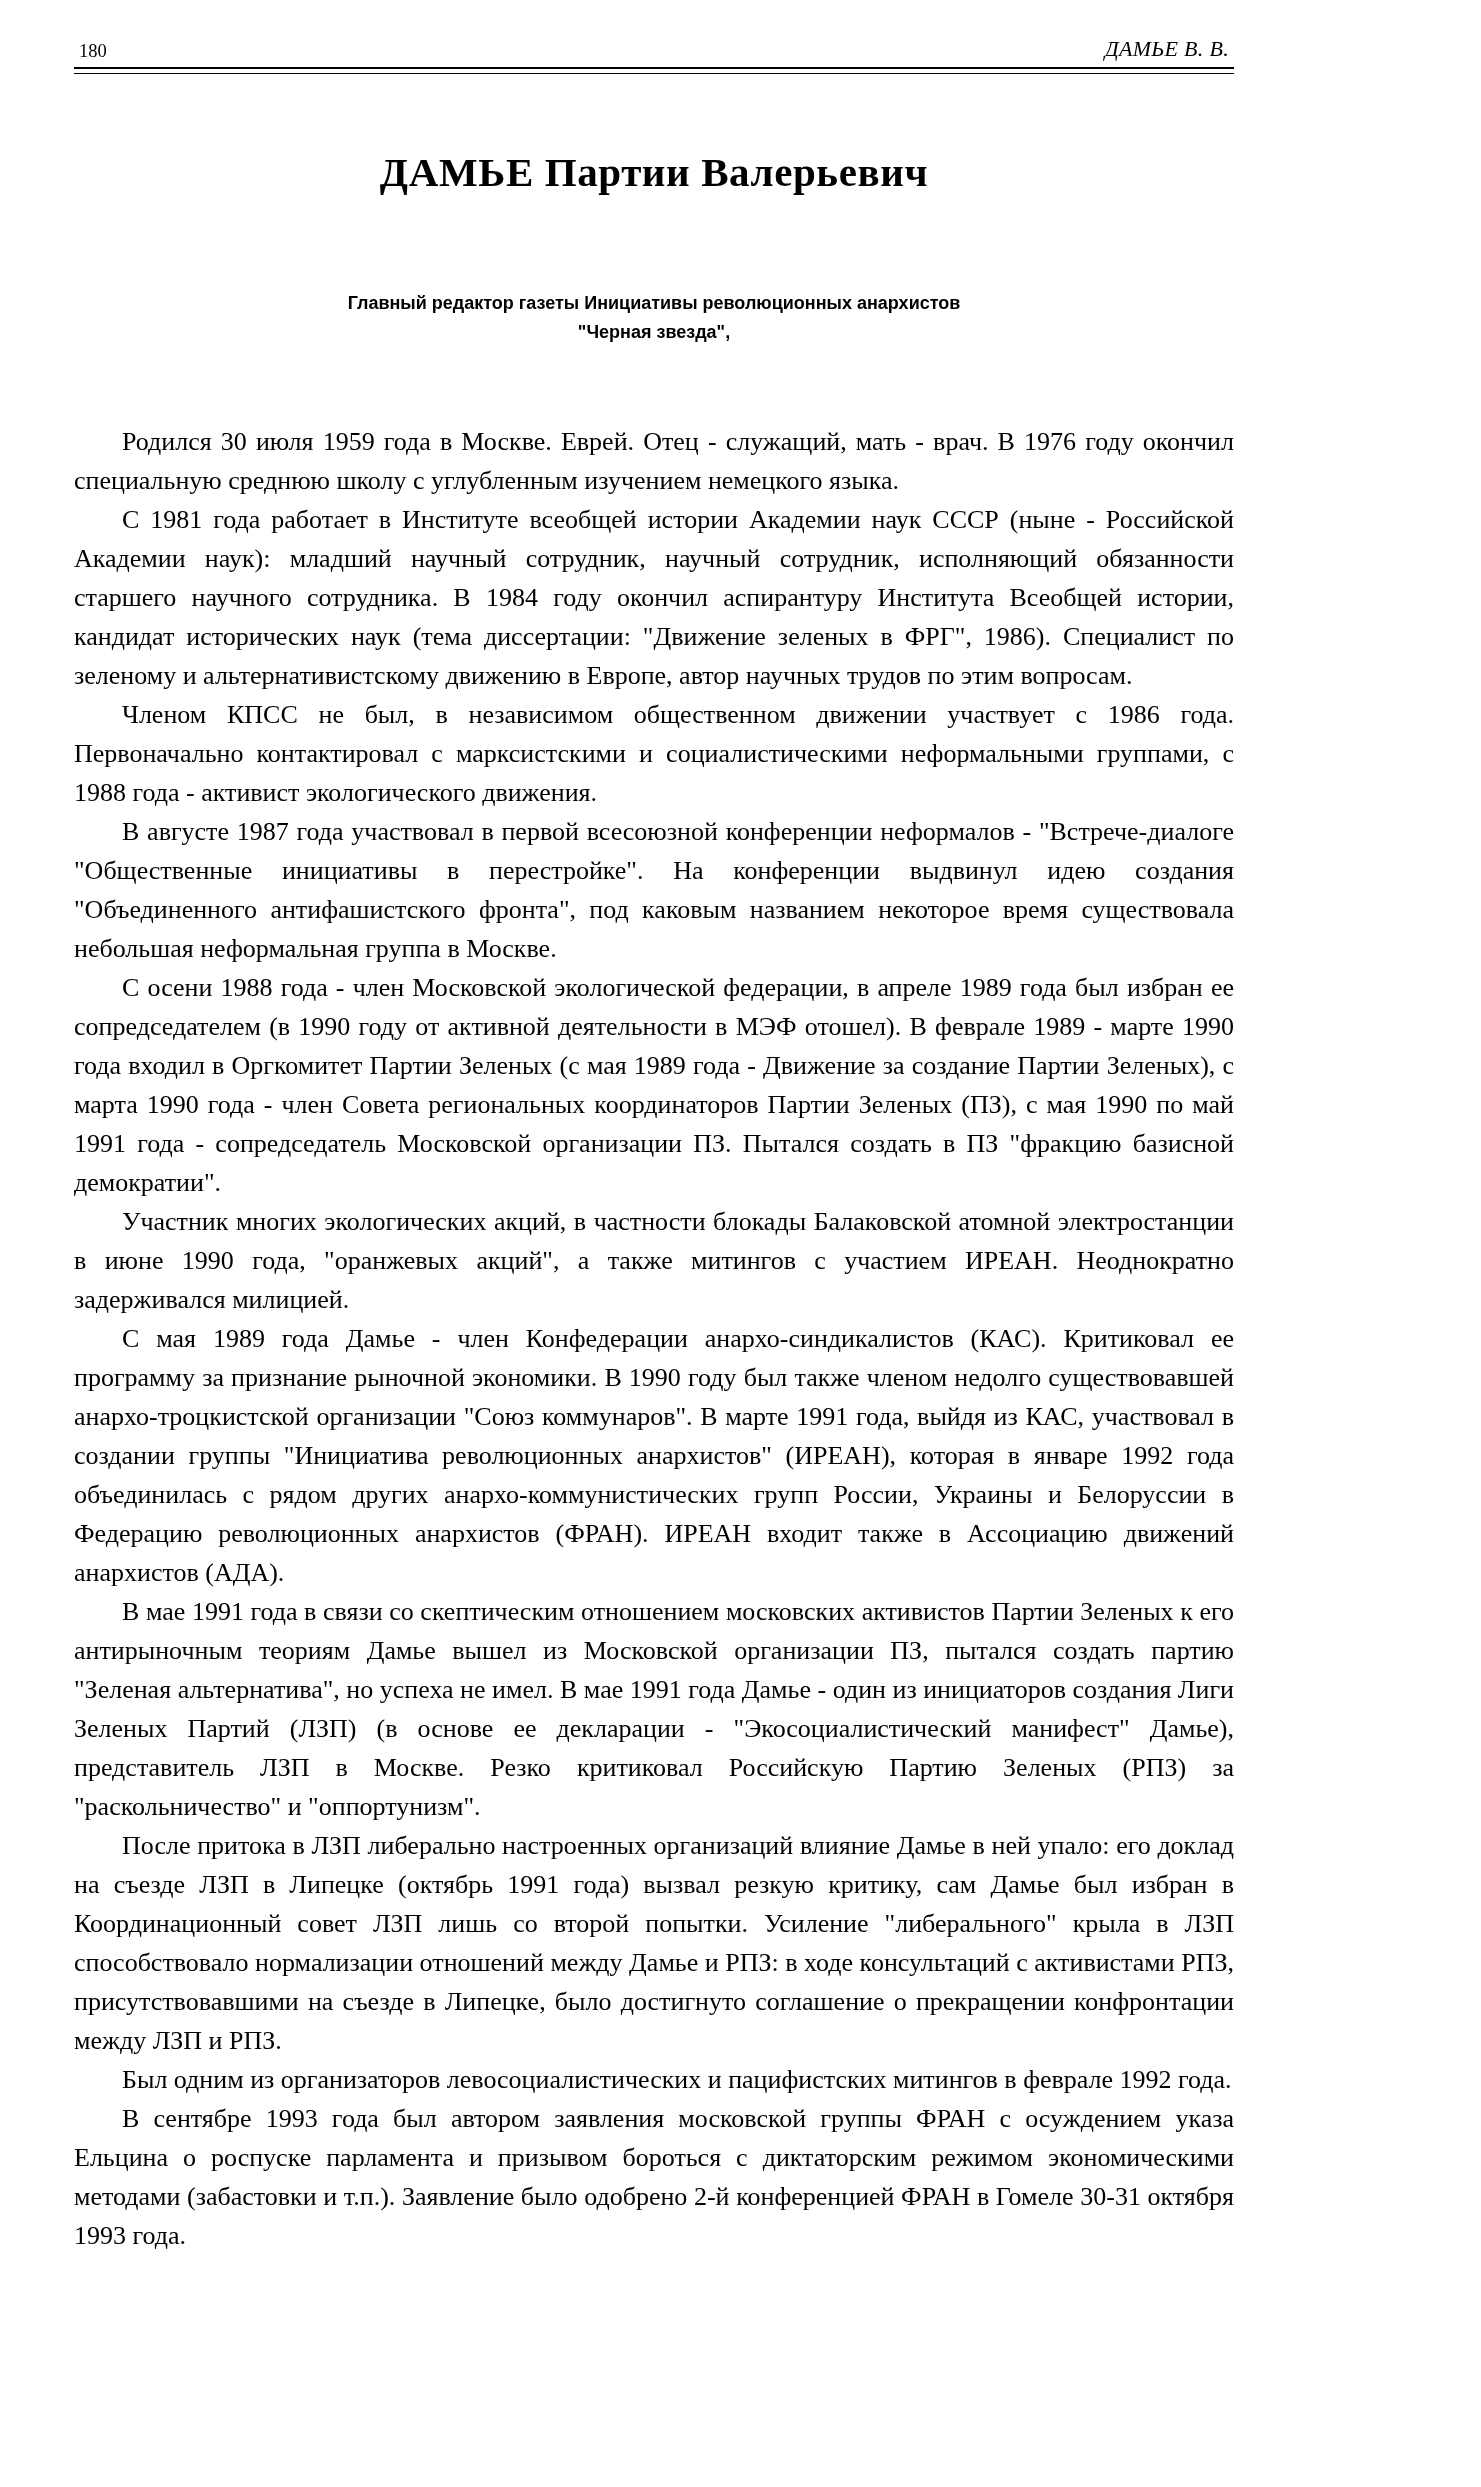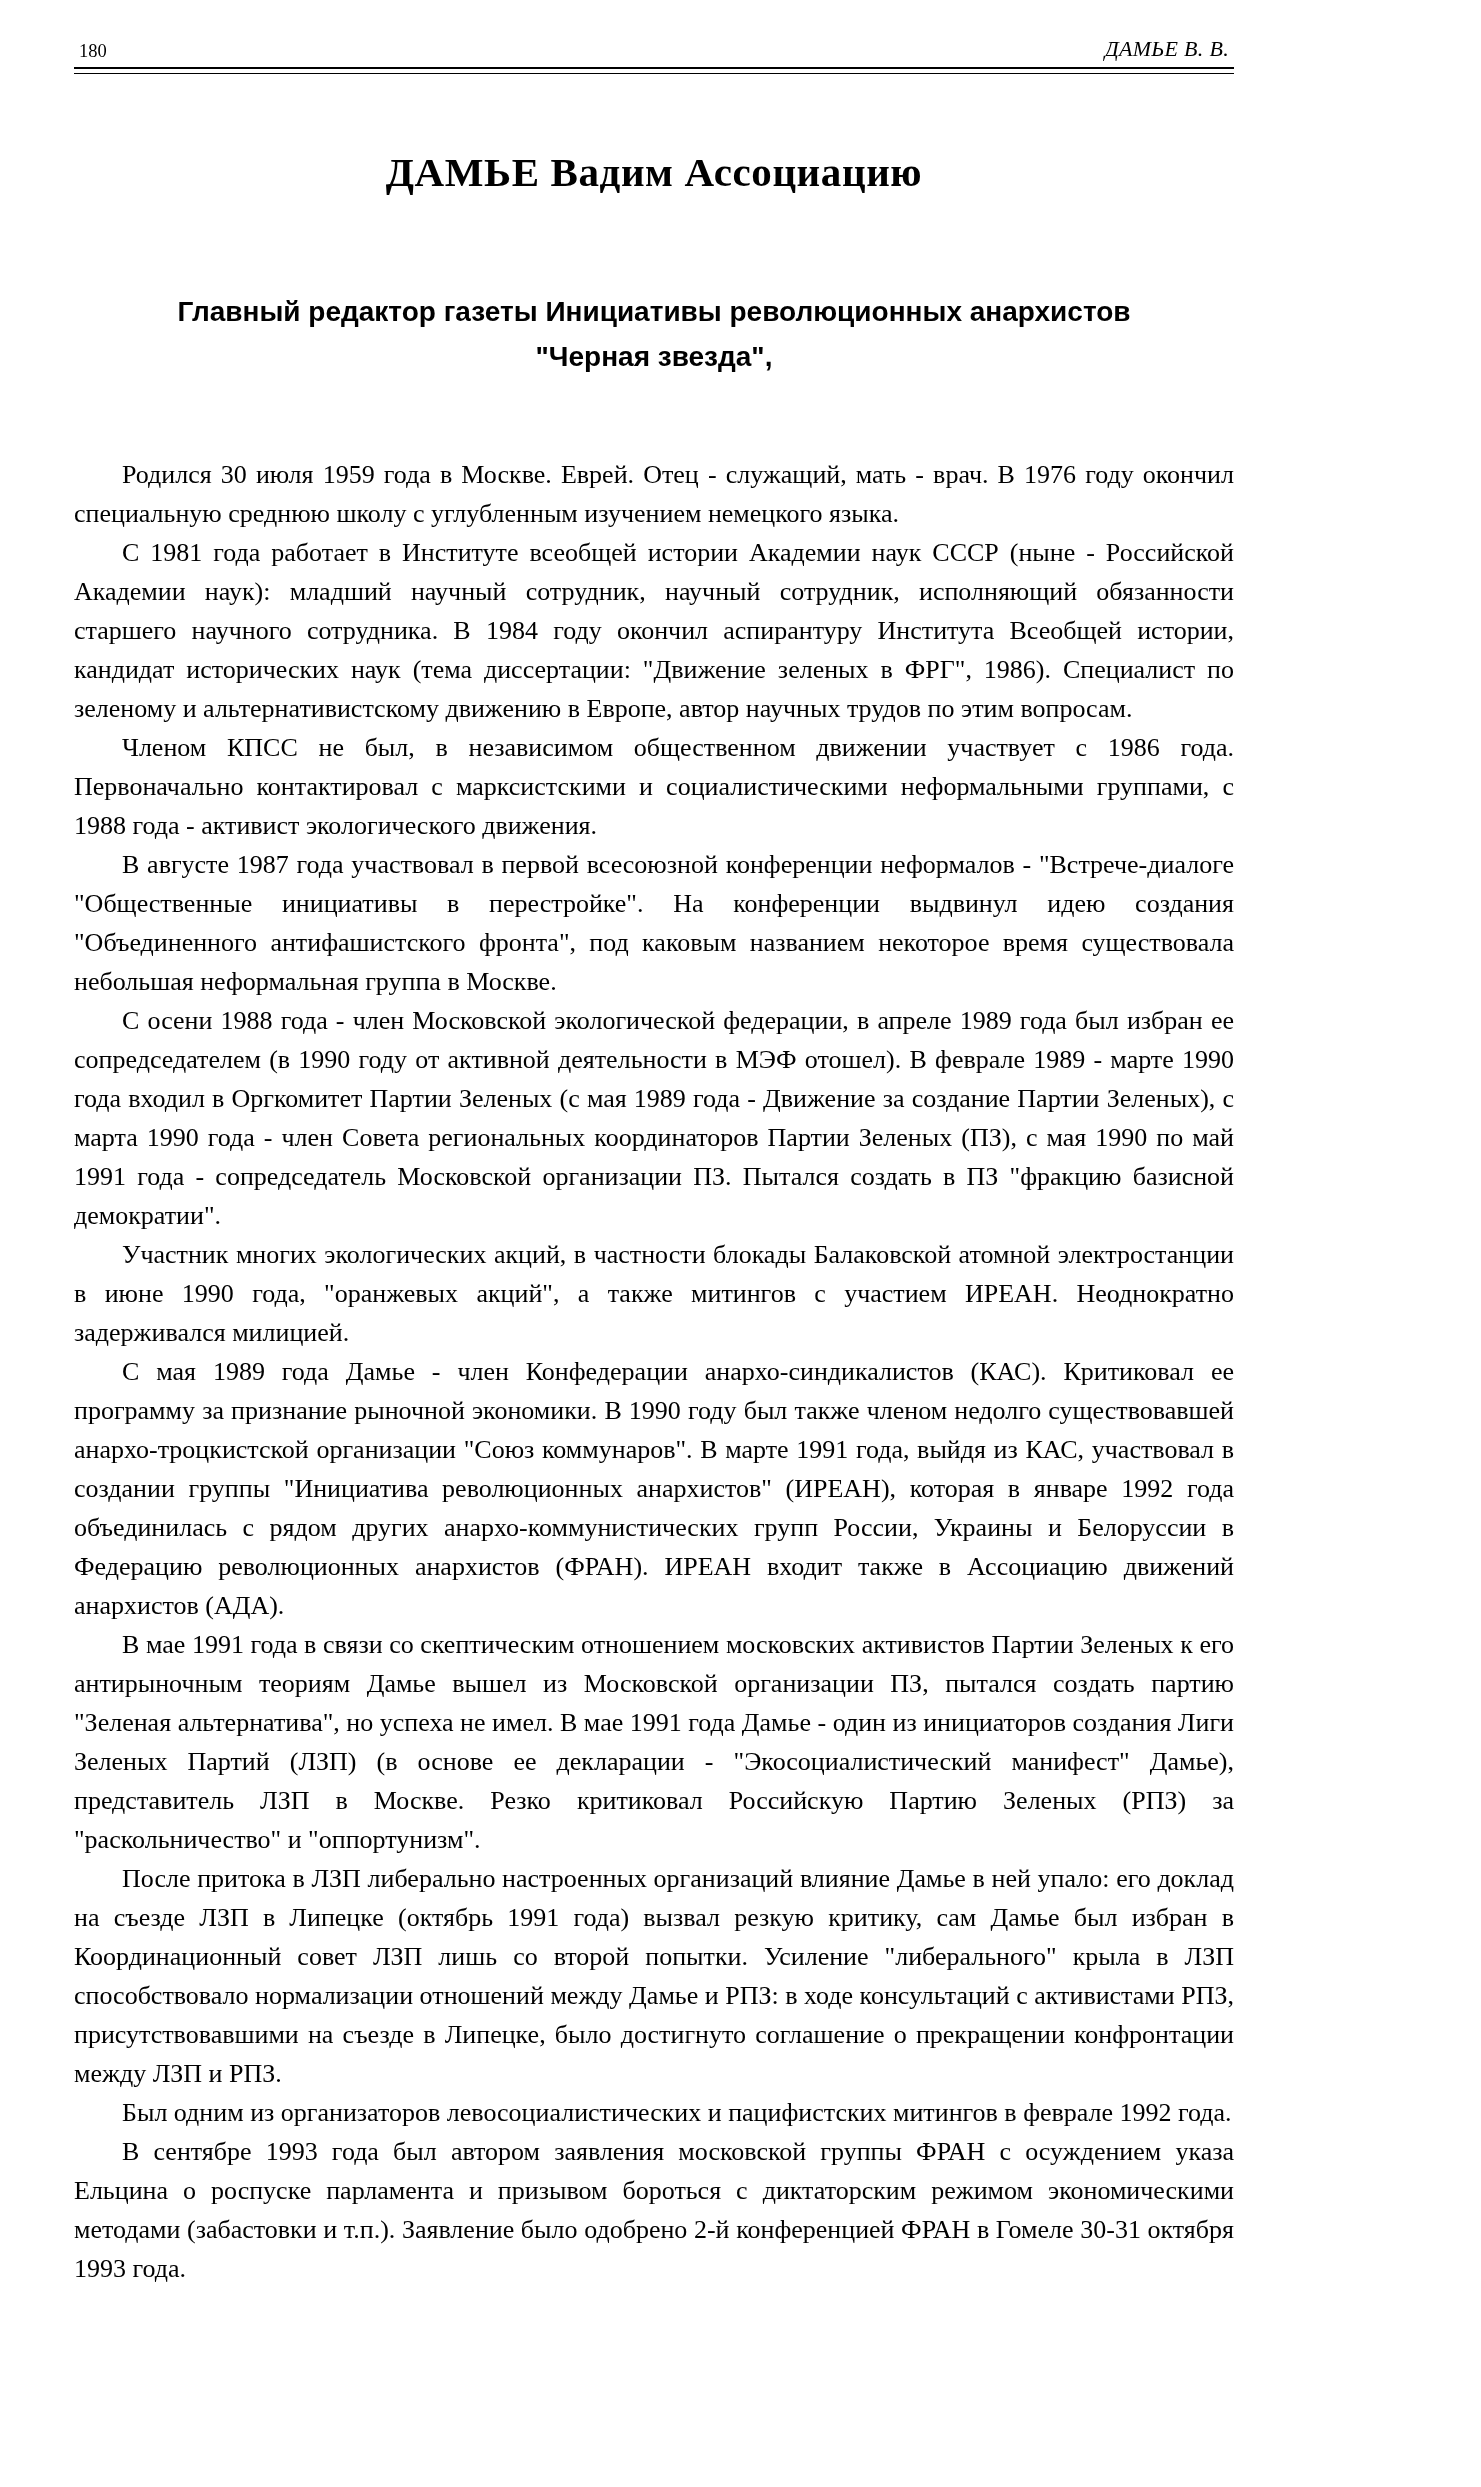"ДАМЬЕ Вадим Ассоциацию" h1.doc-title { text: Вадим Ассоциацию -> Партии Валерьевич }
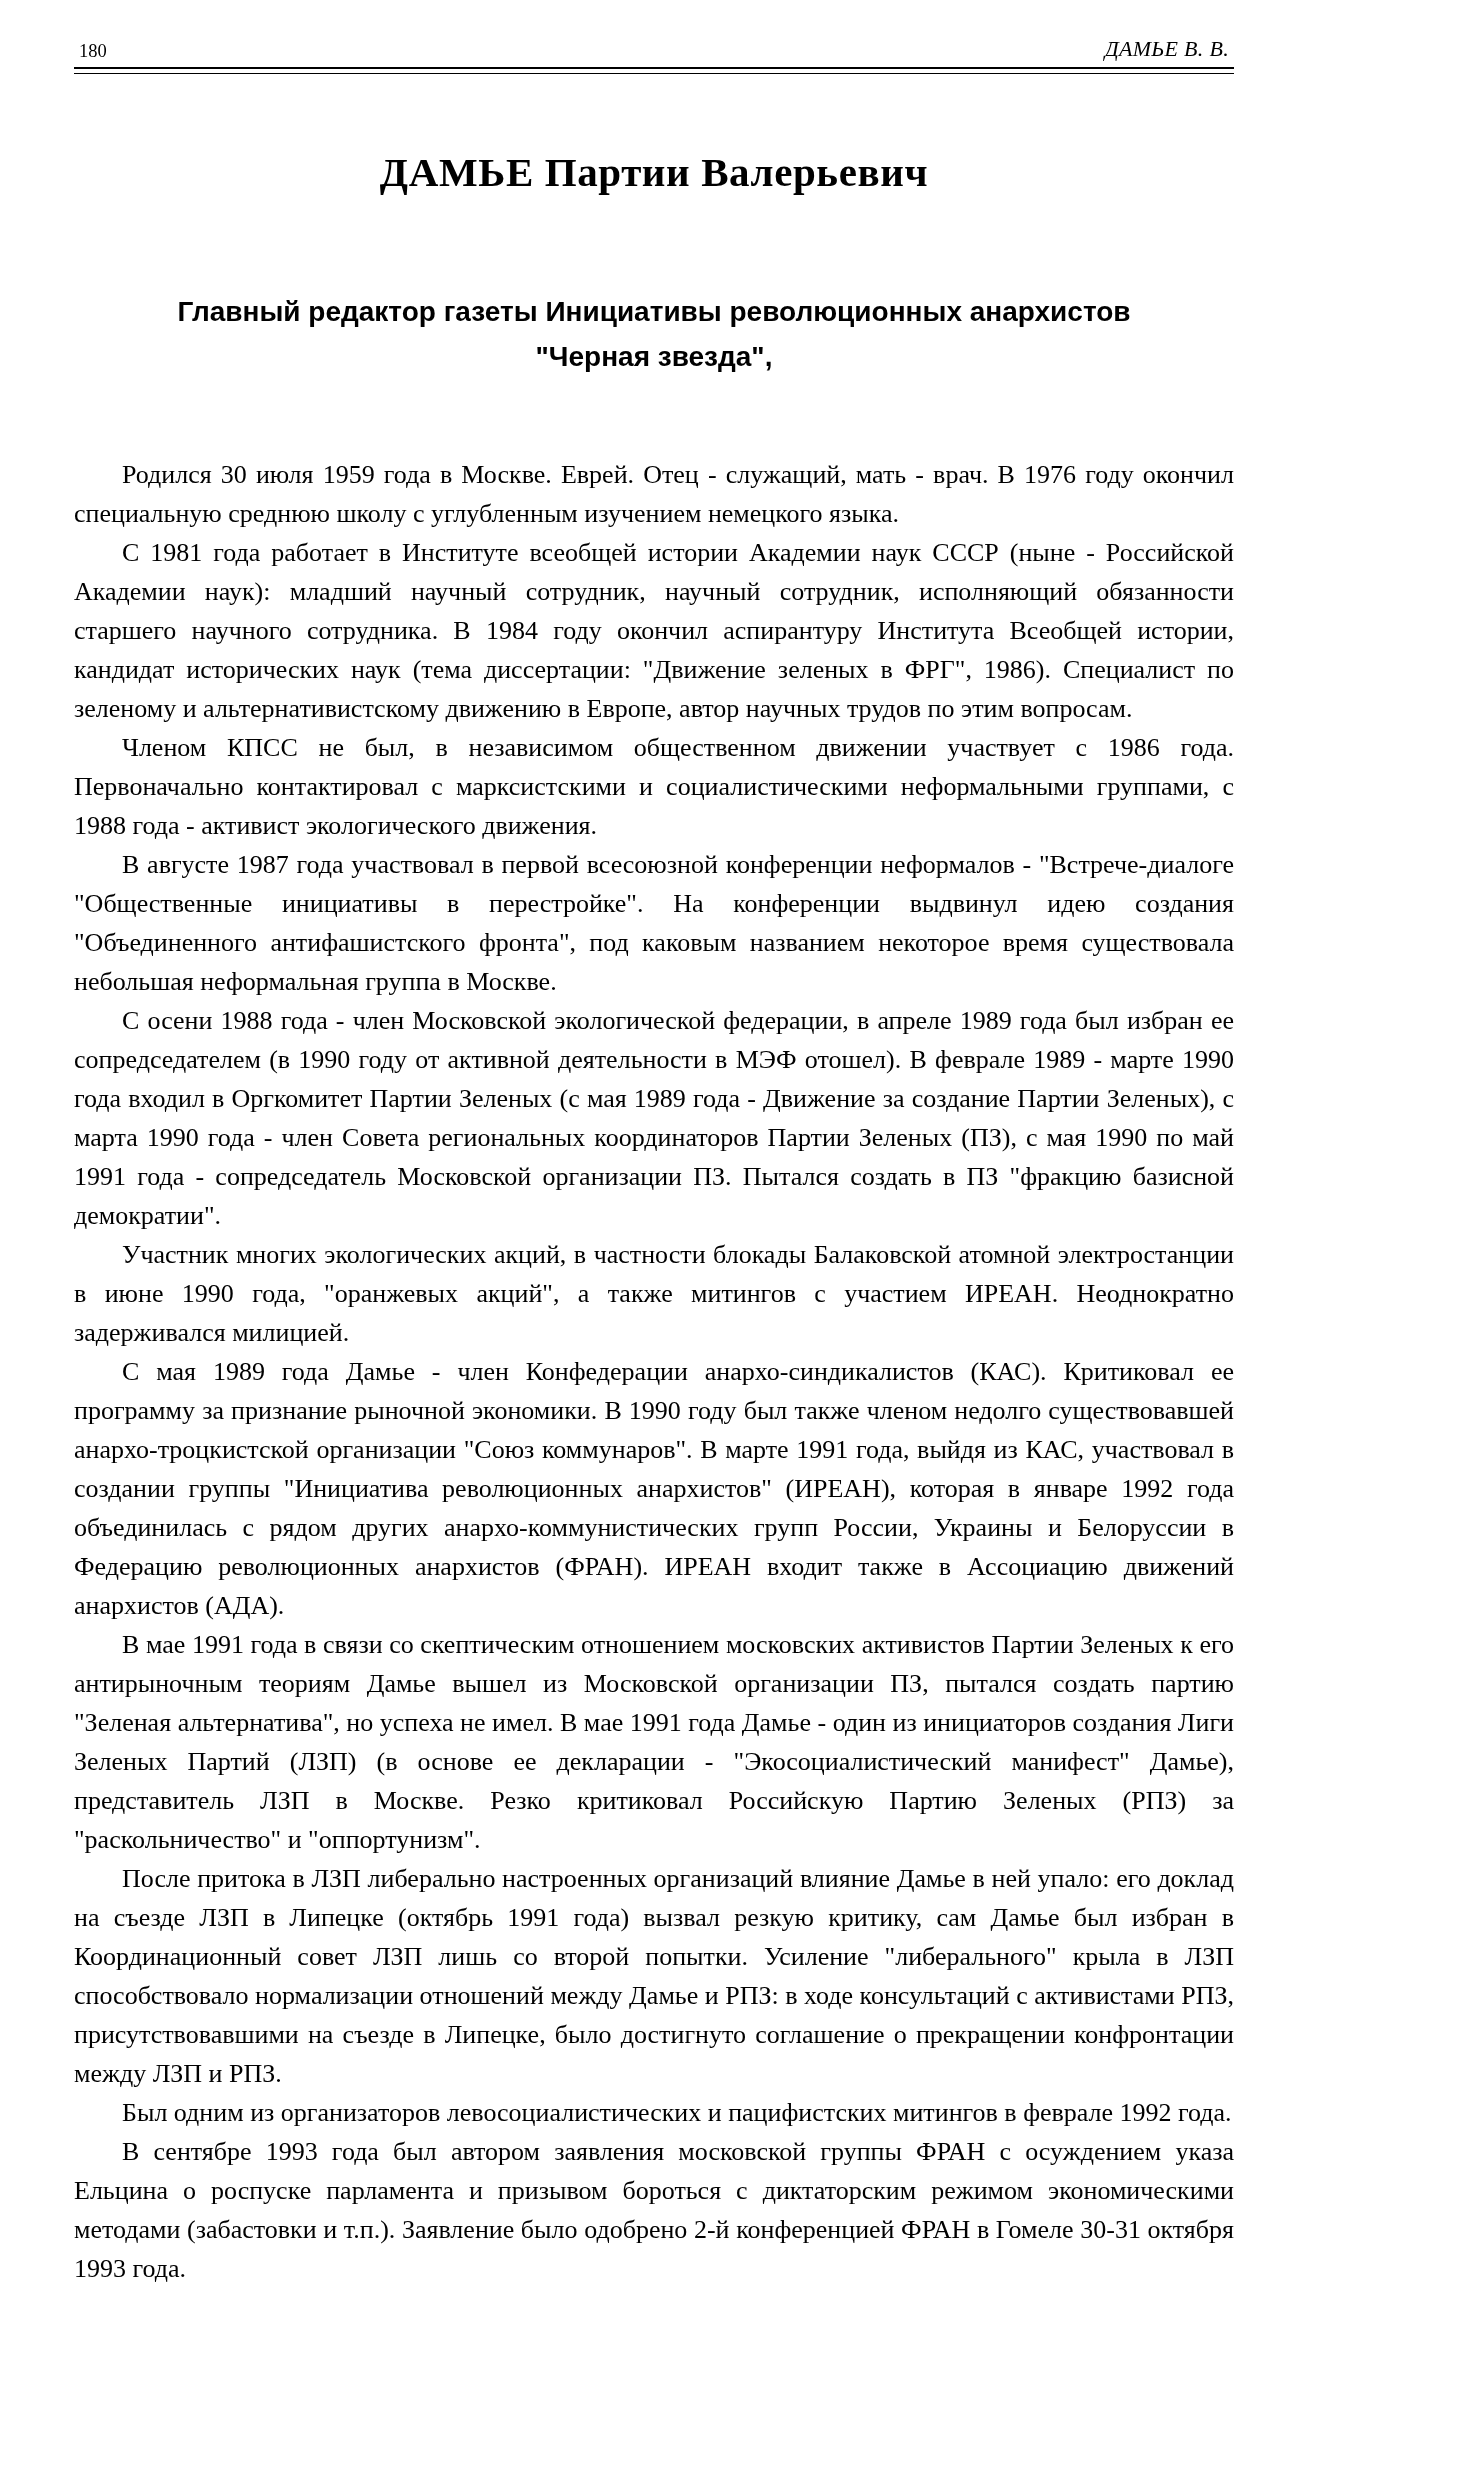"Главный редактор газеты Инициативы" .subtitle { font-size: 28px -> 18px }
